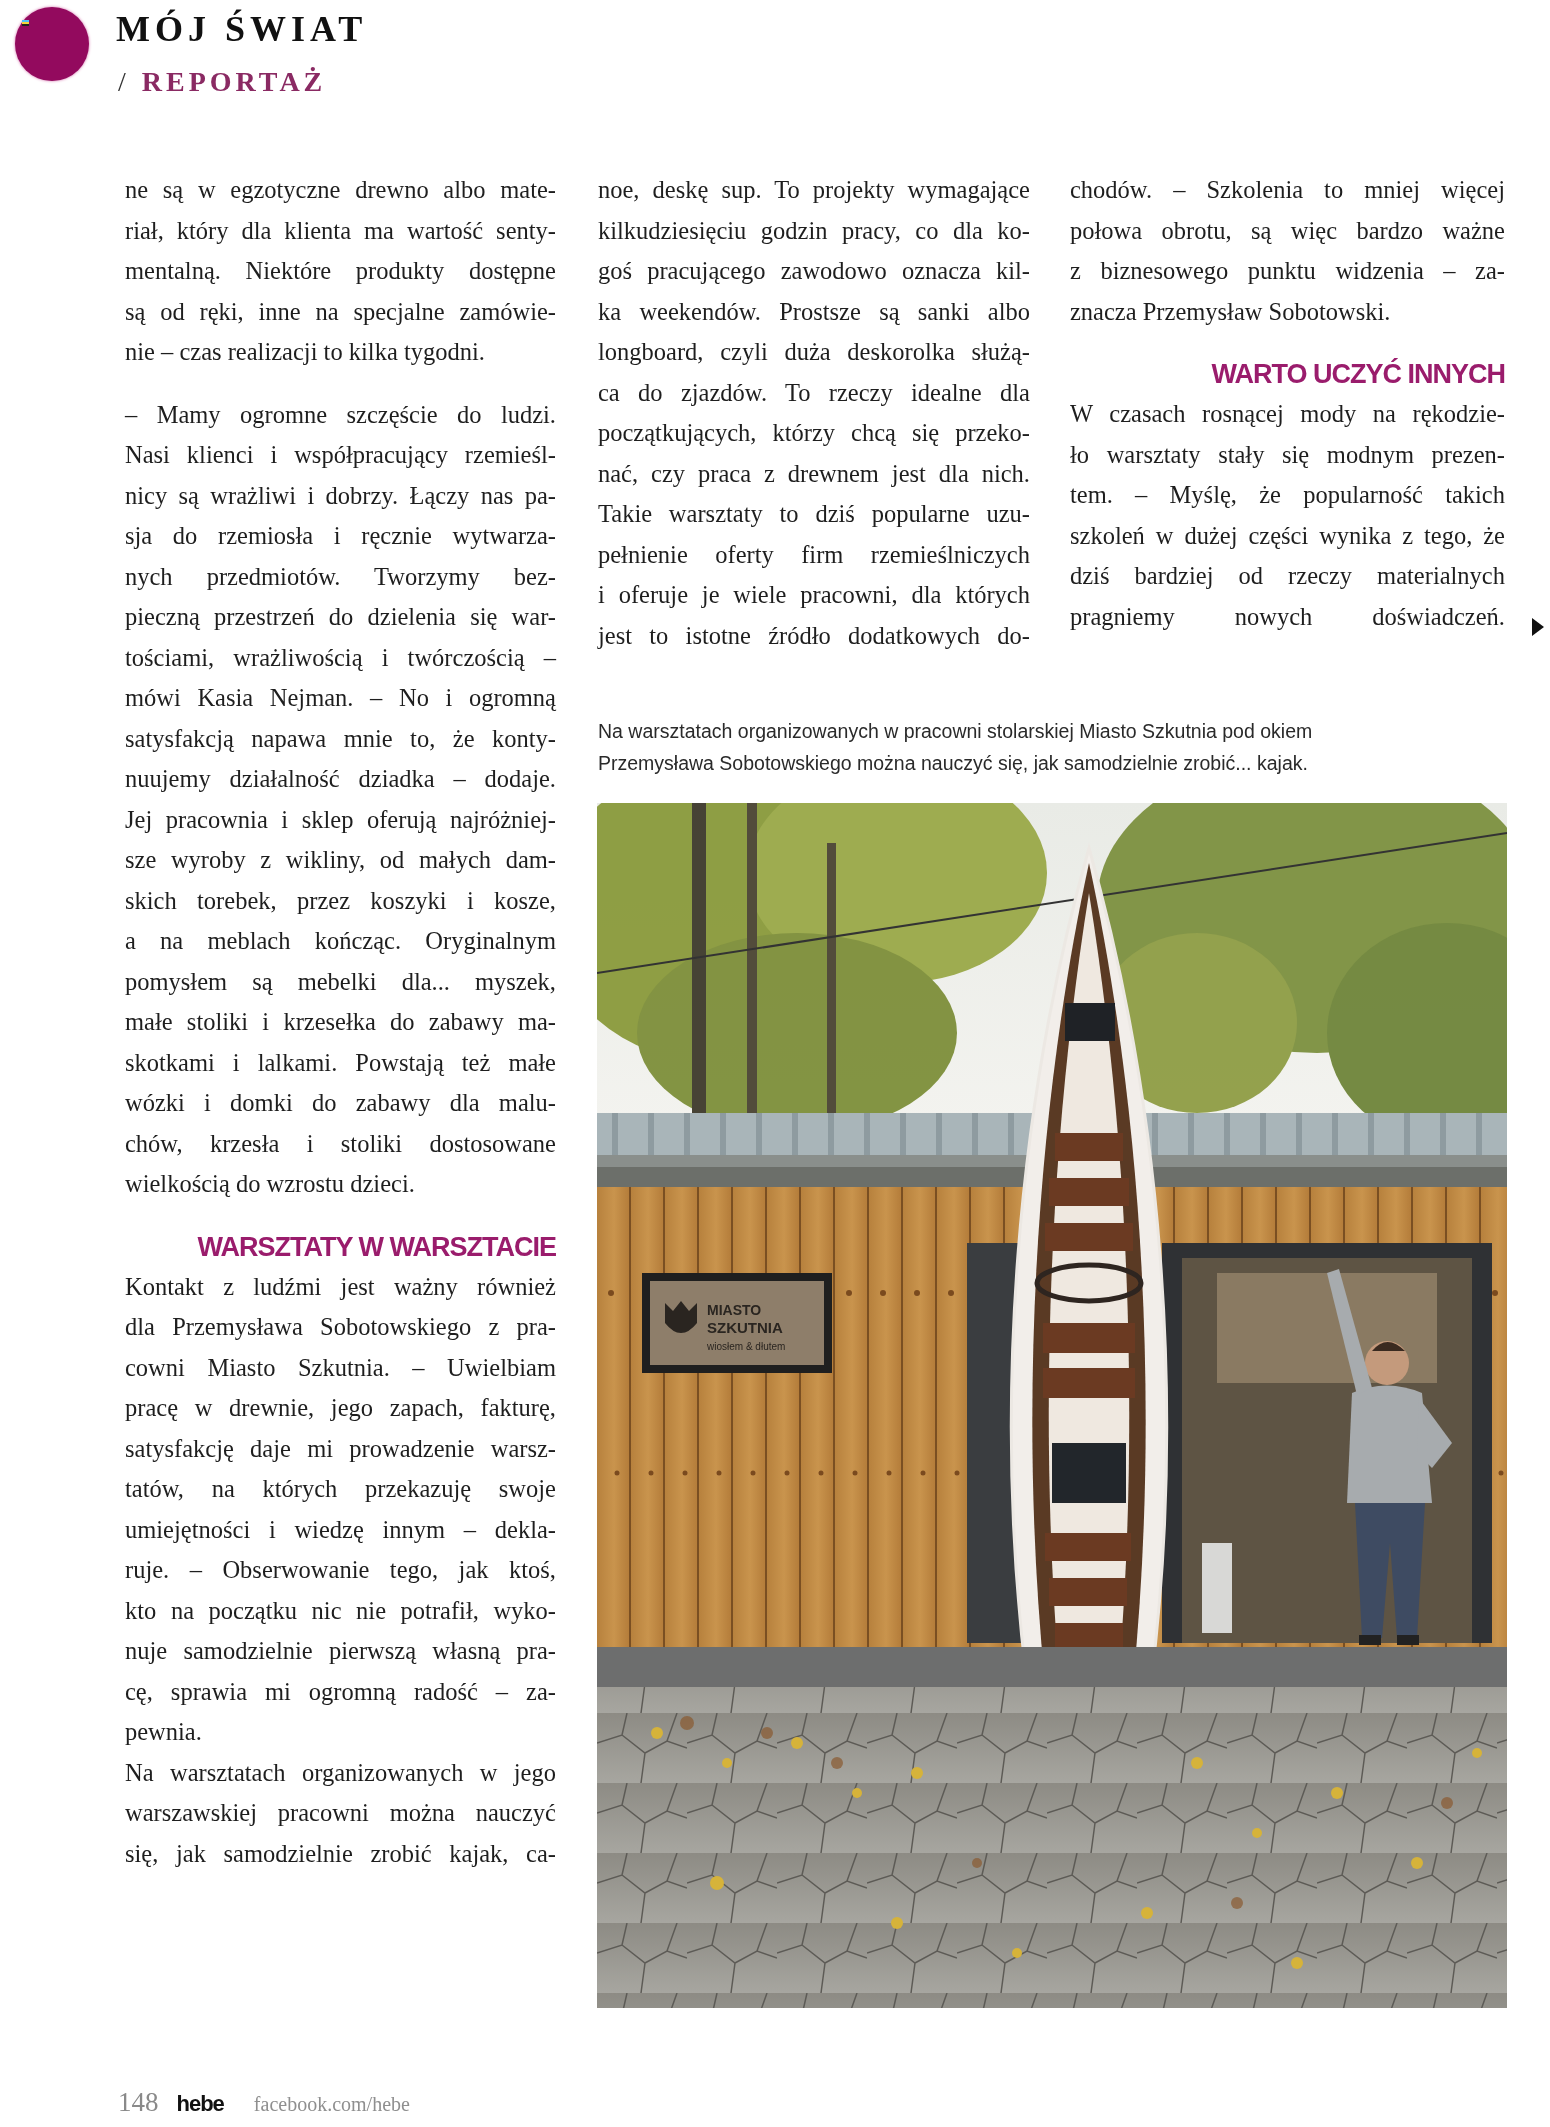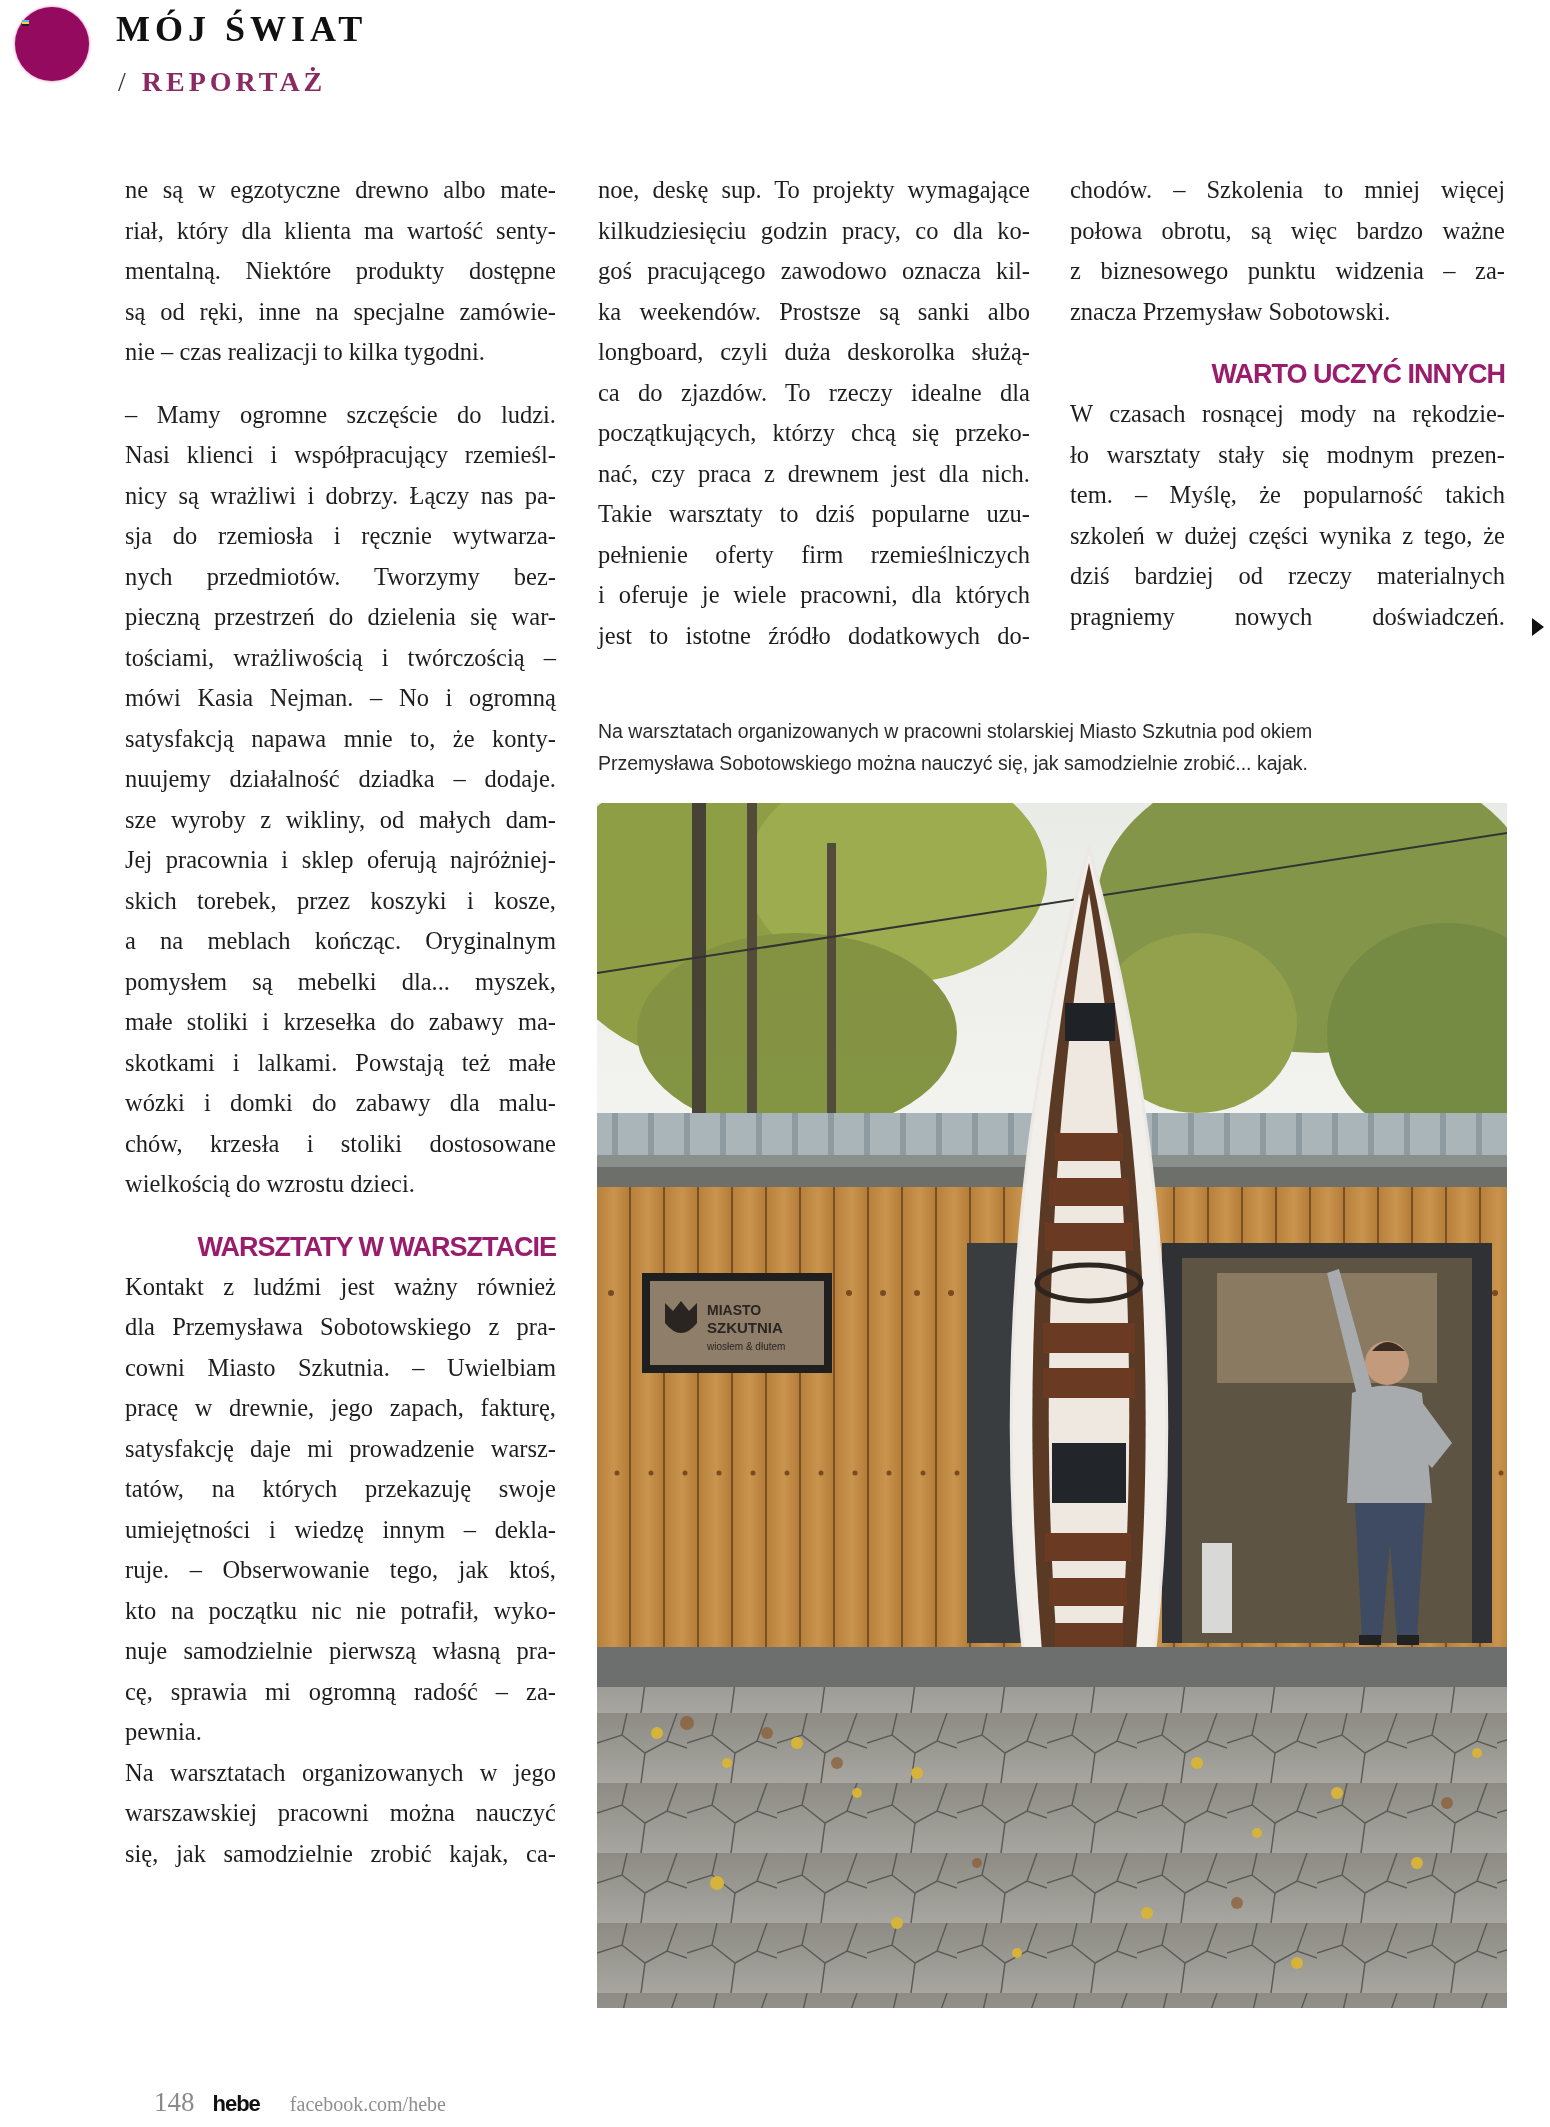"sze wyroby z wikliny, od" span.line { order: before "Jej pracownia i sklep oferują" -> after "Jej pracownia i sklep oferują" }
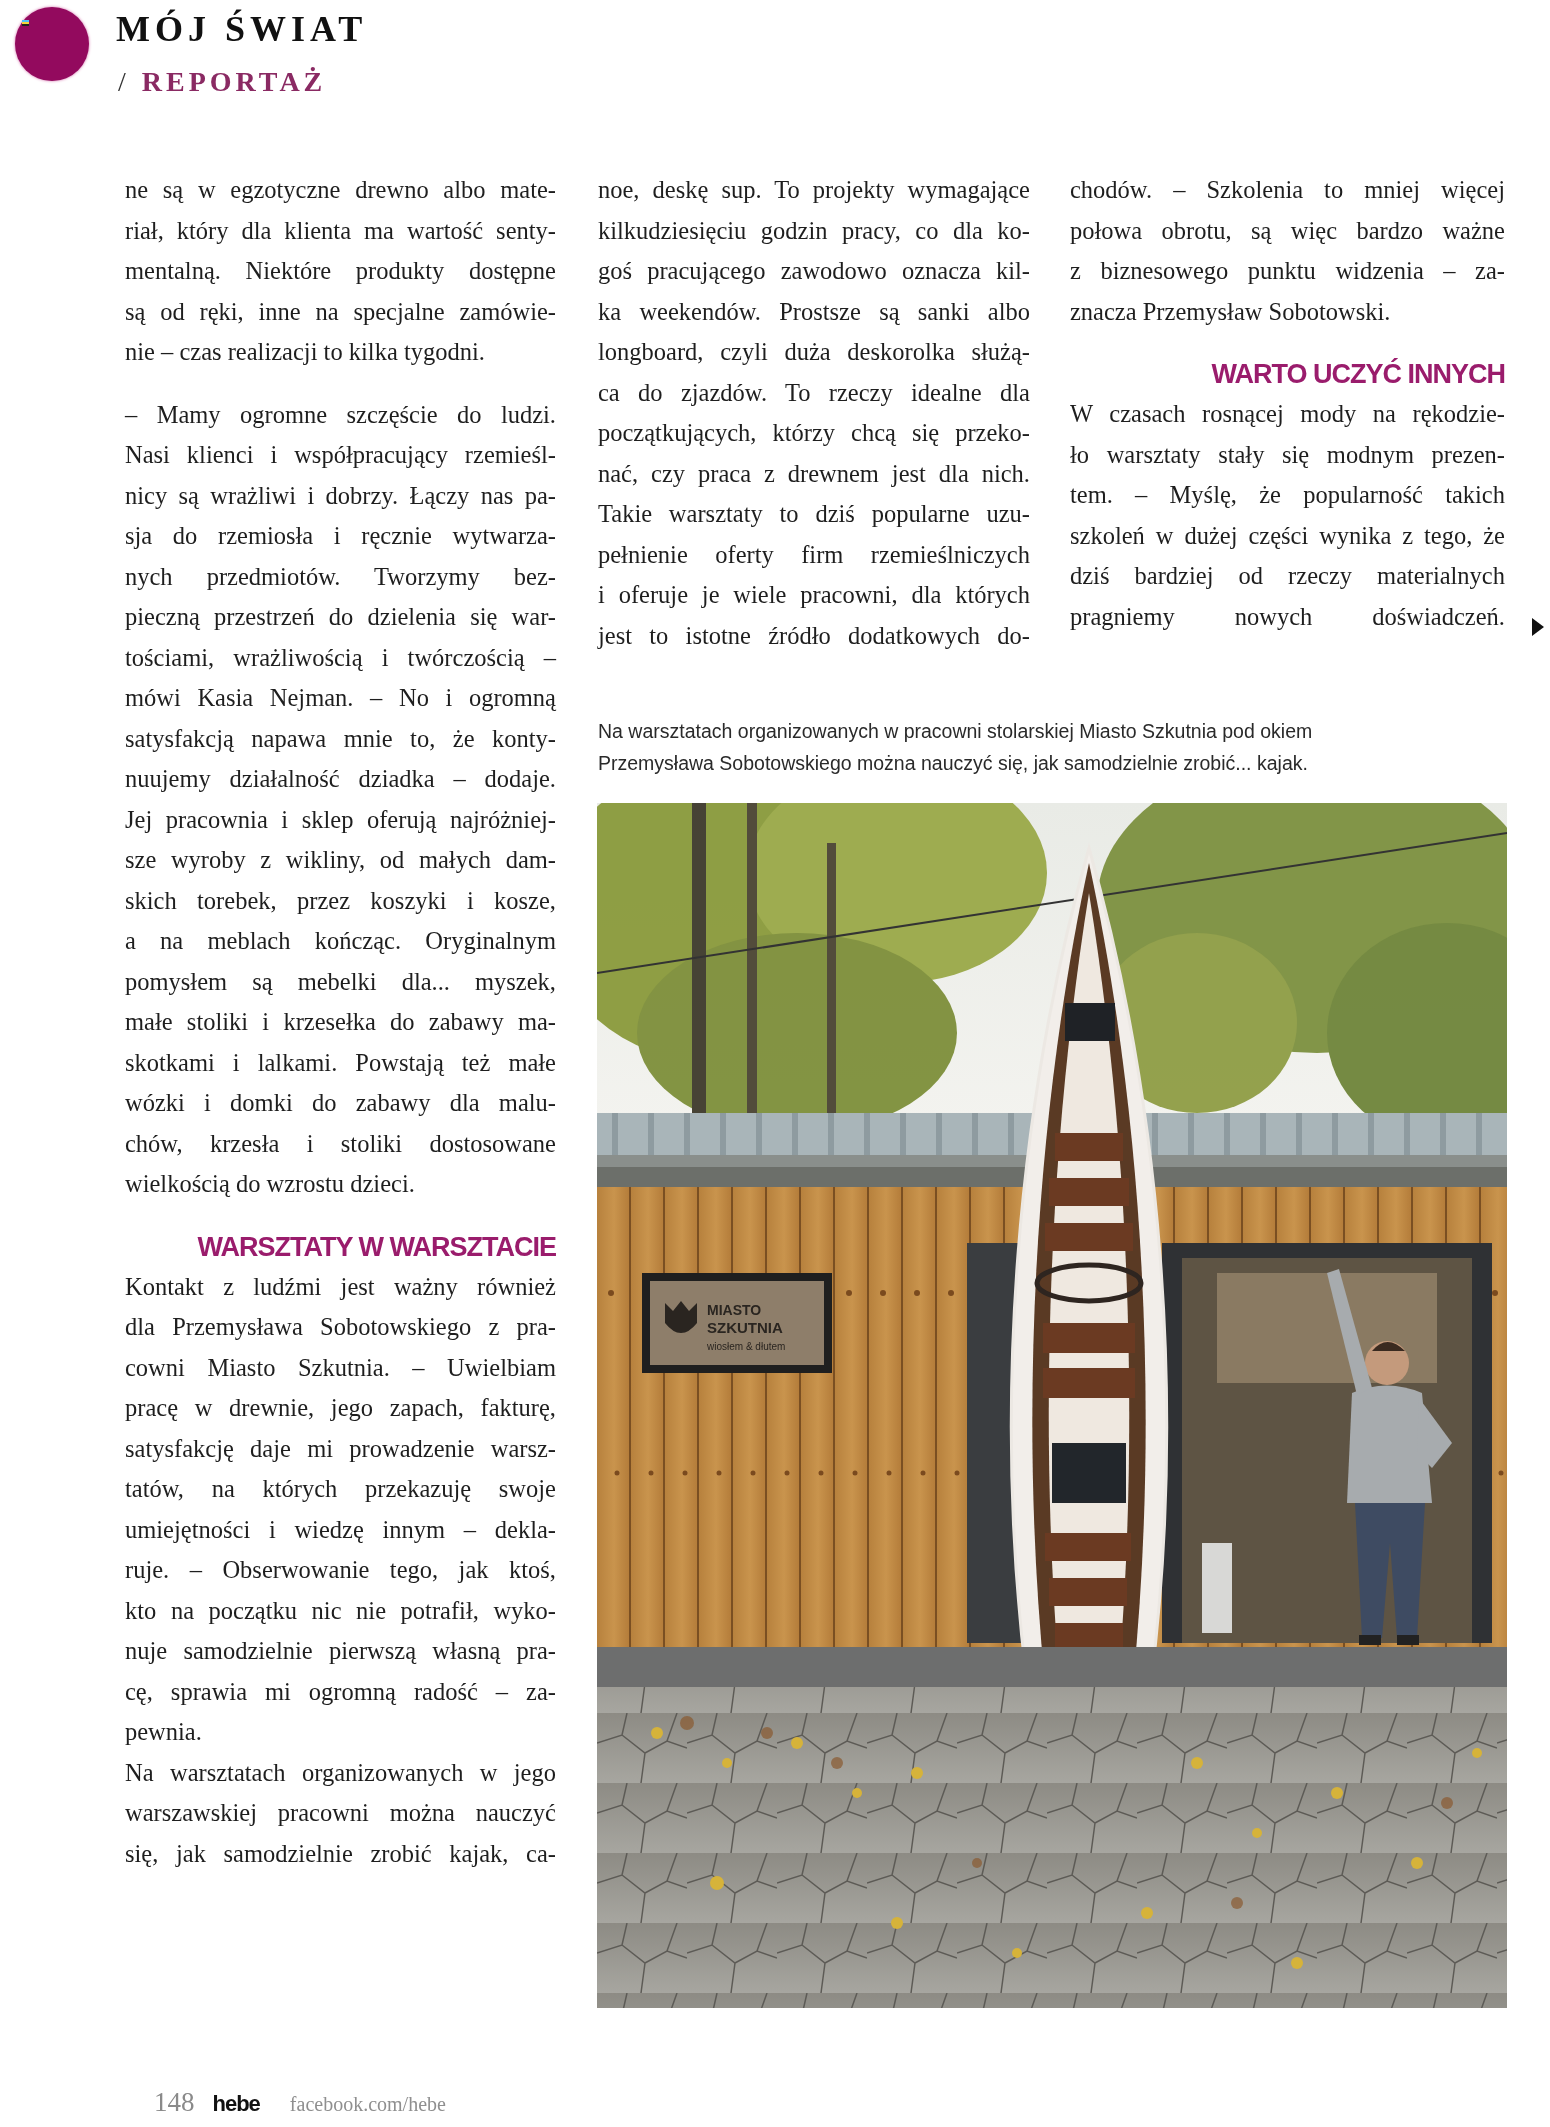"148" .footer { margin-left: 36px -> none }
